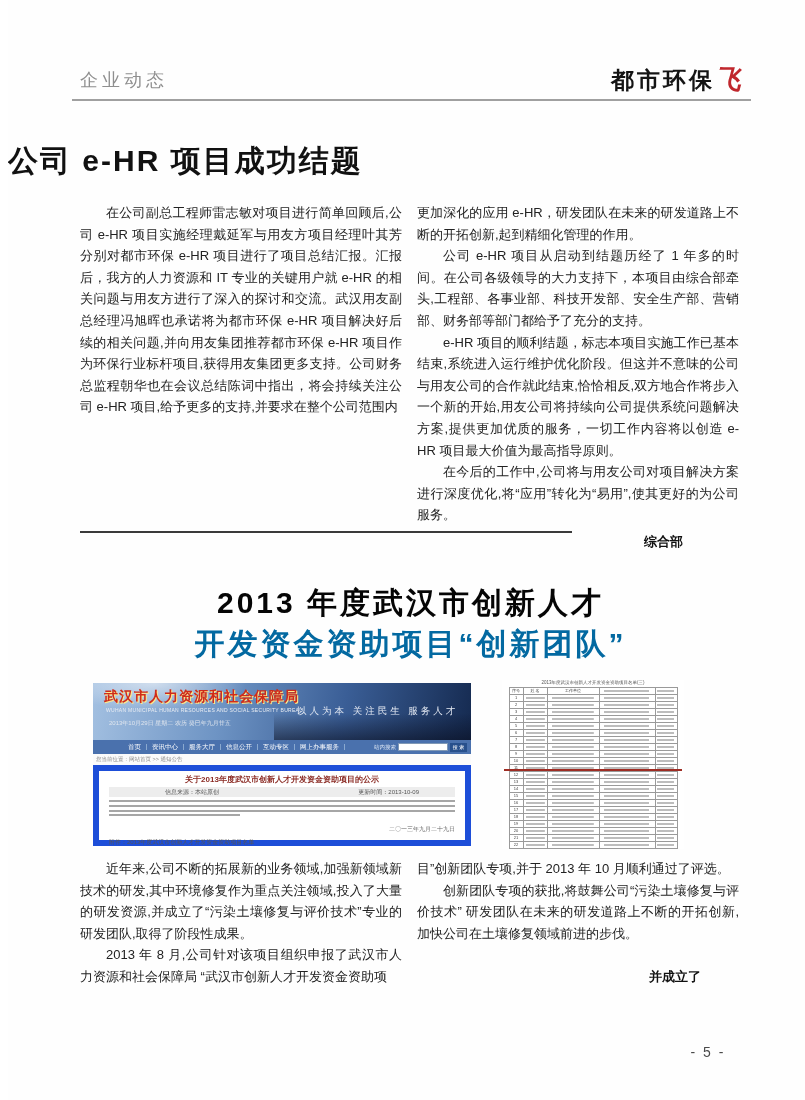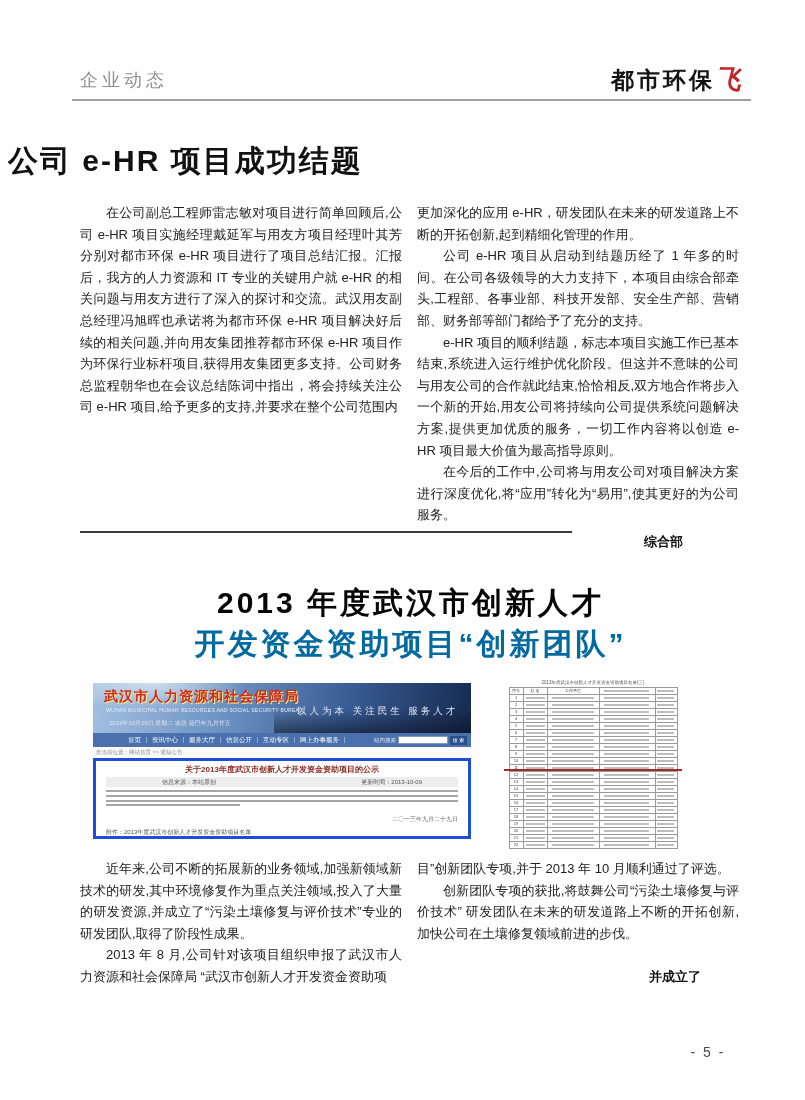"武汉市人力资源和社会保障局" .banner { height: 50px -> 57px }
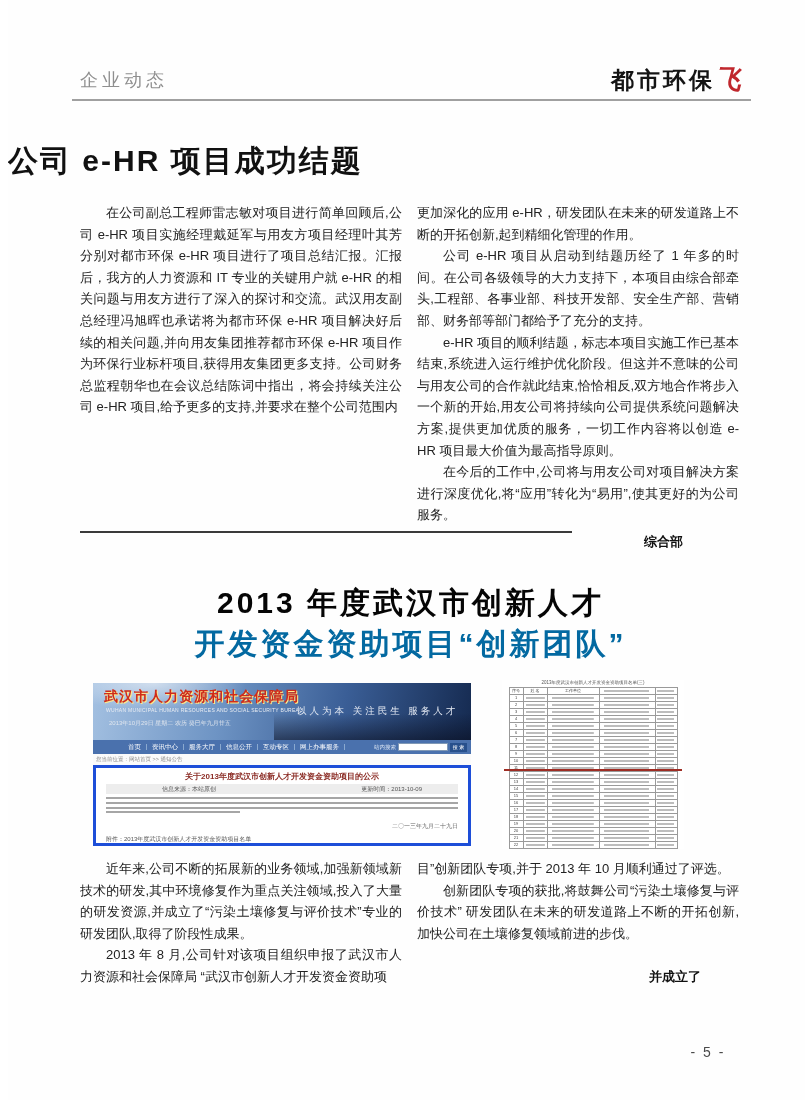"关于2013年度武汉市创新人才开发资金资助项目的公示" .wpanel { border: 3px solid #1d4ed8 -> 6px solid #1d4ed8 }
